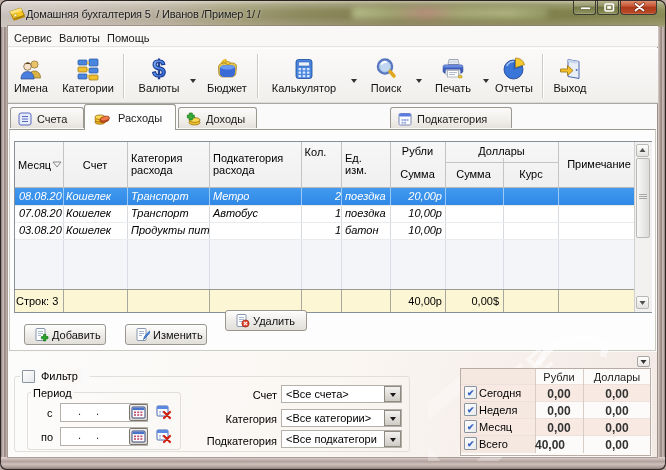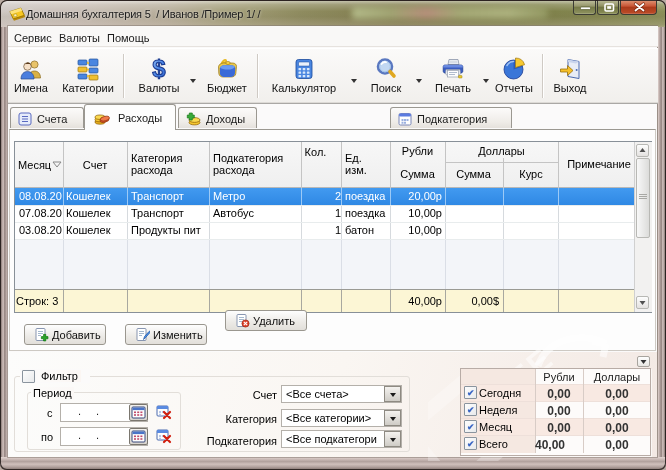"08.08.20" .row { font-style: none -> italic }
